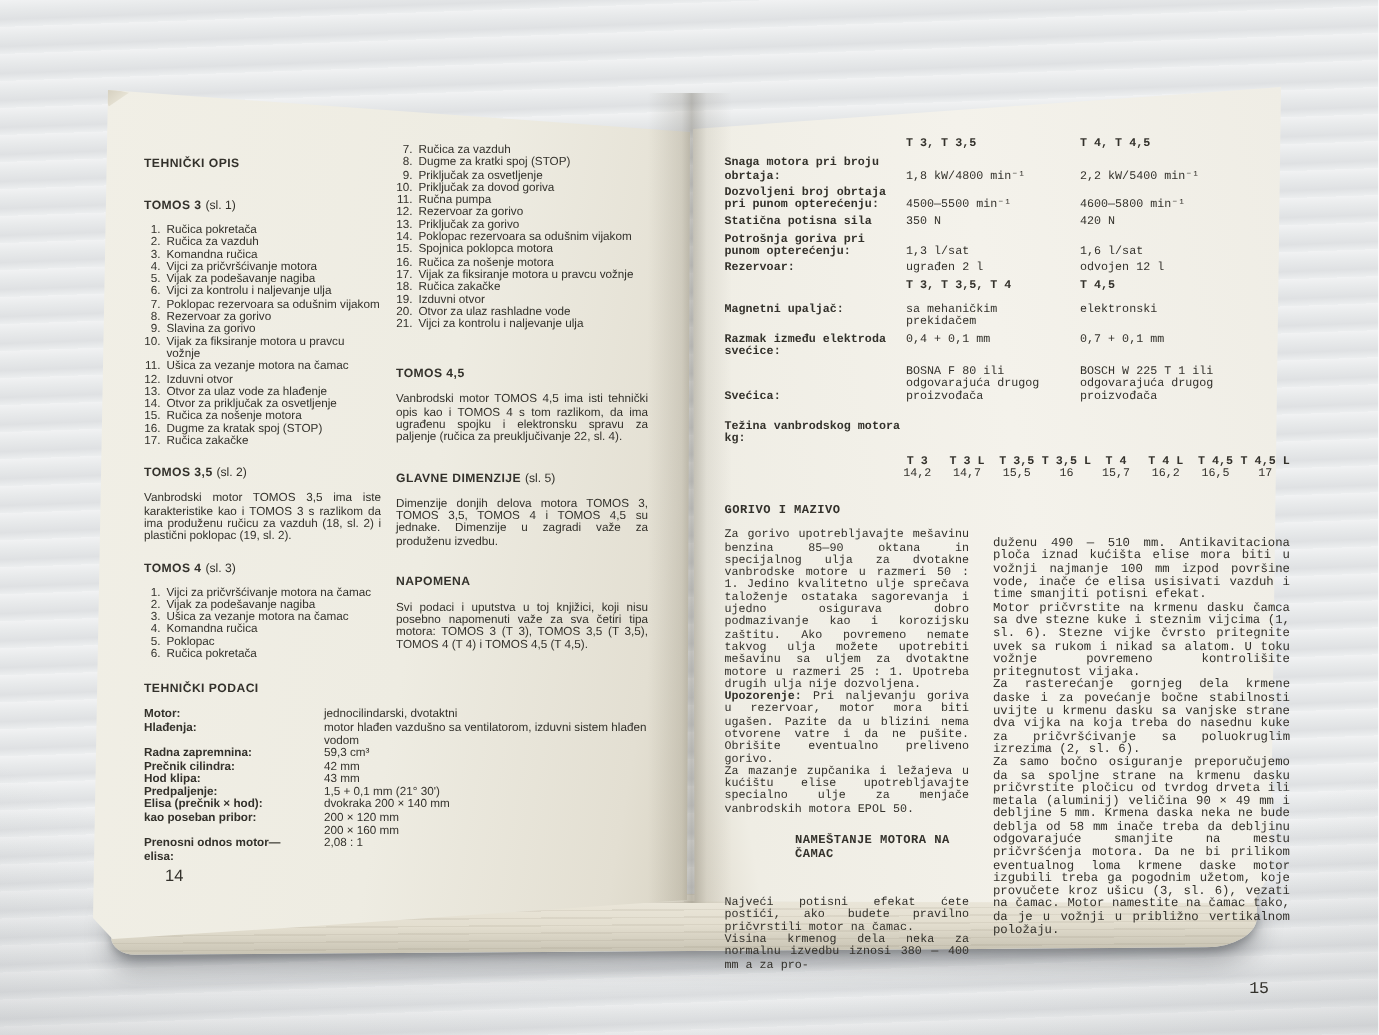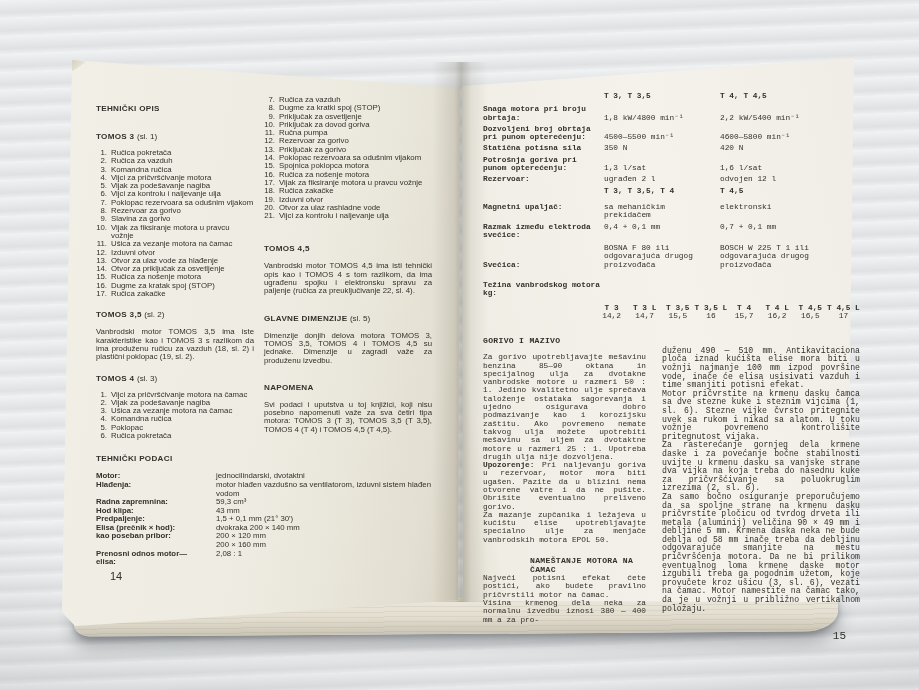"Prečnik cilindra:" div.prow { html: none -> <div> <span>Prečnik cilindra:</span> <span>42 mm</span> </div> }
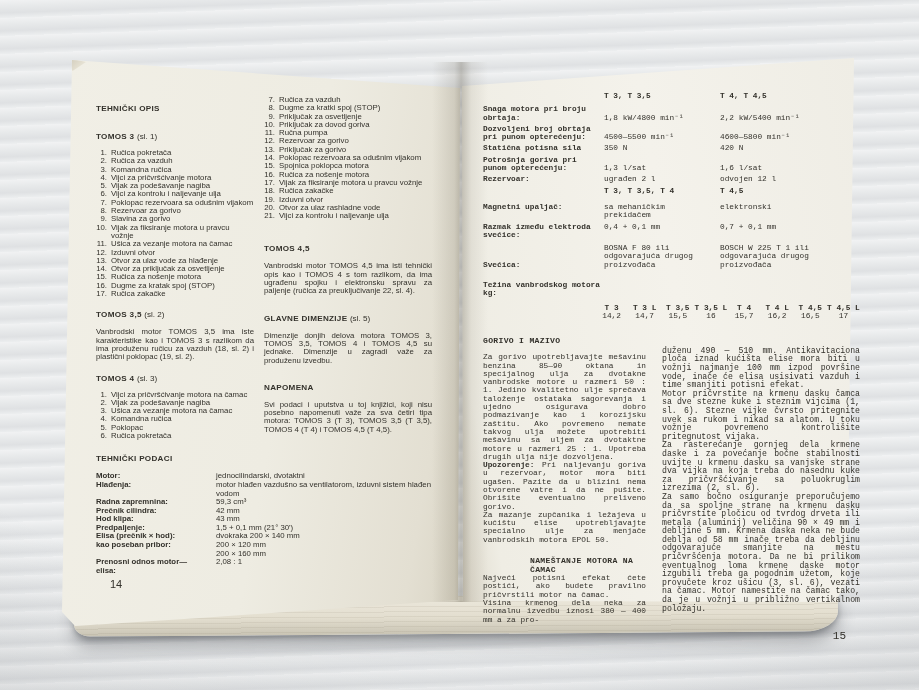"NAMEŠTANJE MOTORA NA ČAMAC" .rc1 .h-nam { margin: 12px 0 0 -> 12px 0 24px }
